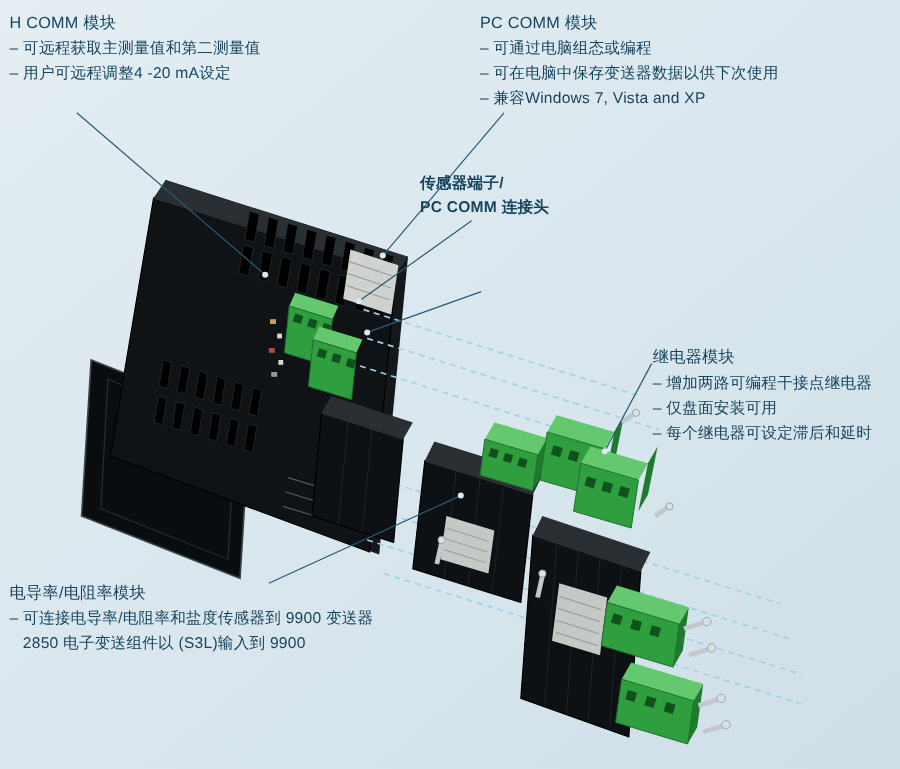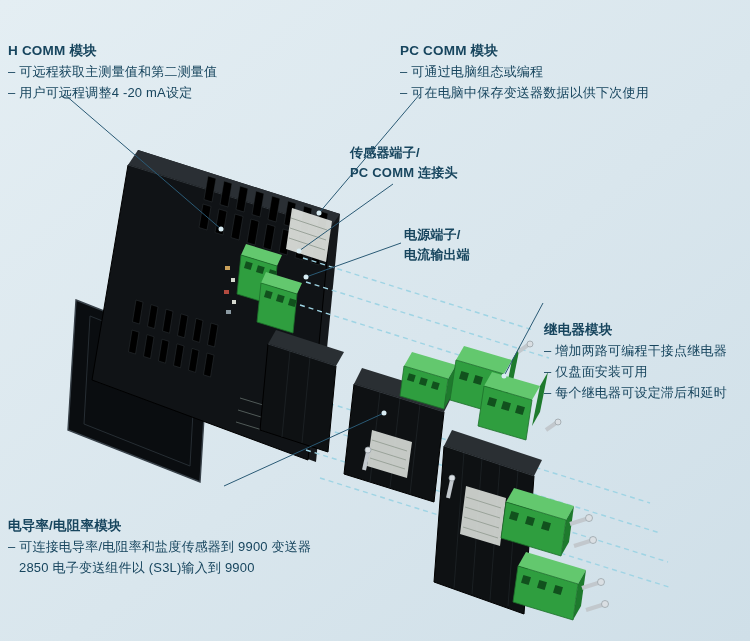"H COMM 模块" .label-title { font-weight: bold -> normal; margin-top: 32px -> none }
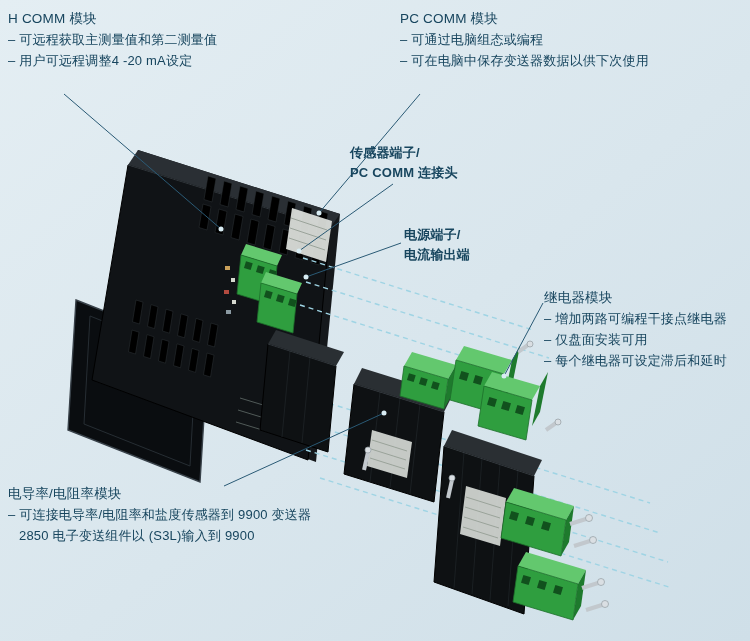"– 兼容Windows 7, Vista and" div.label-item { html: none -> <div>– 兼容Windows 7, Vista and XP</div> }
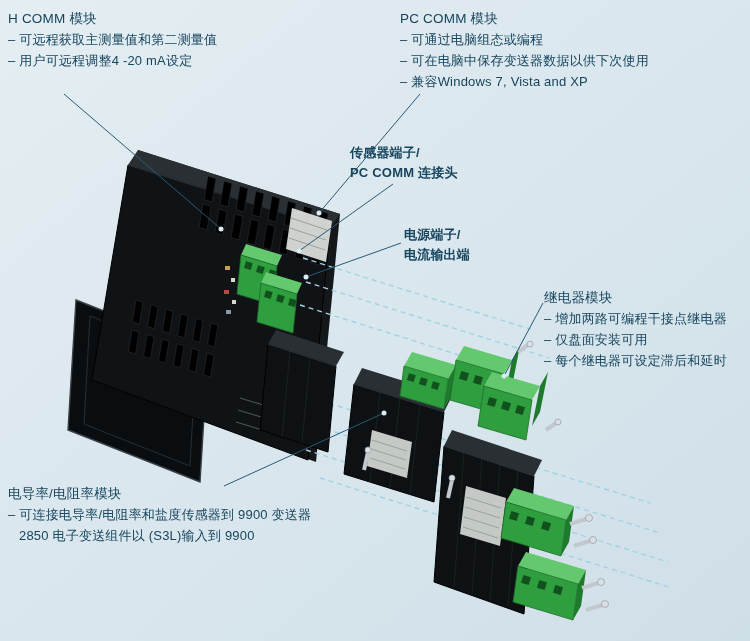"电源端子/" div.label-block { html: <div> <div>电源端子/</div> <div>电流输出端</div> </div> -> none }
